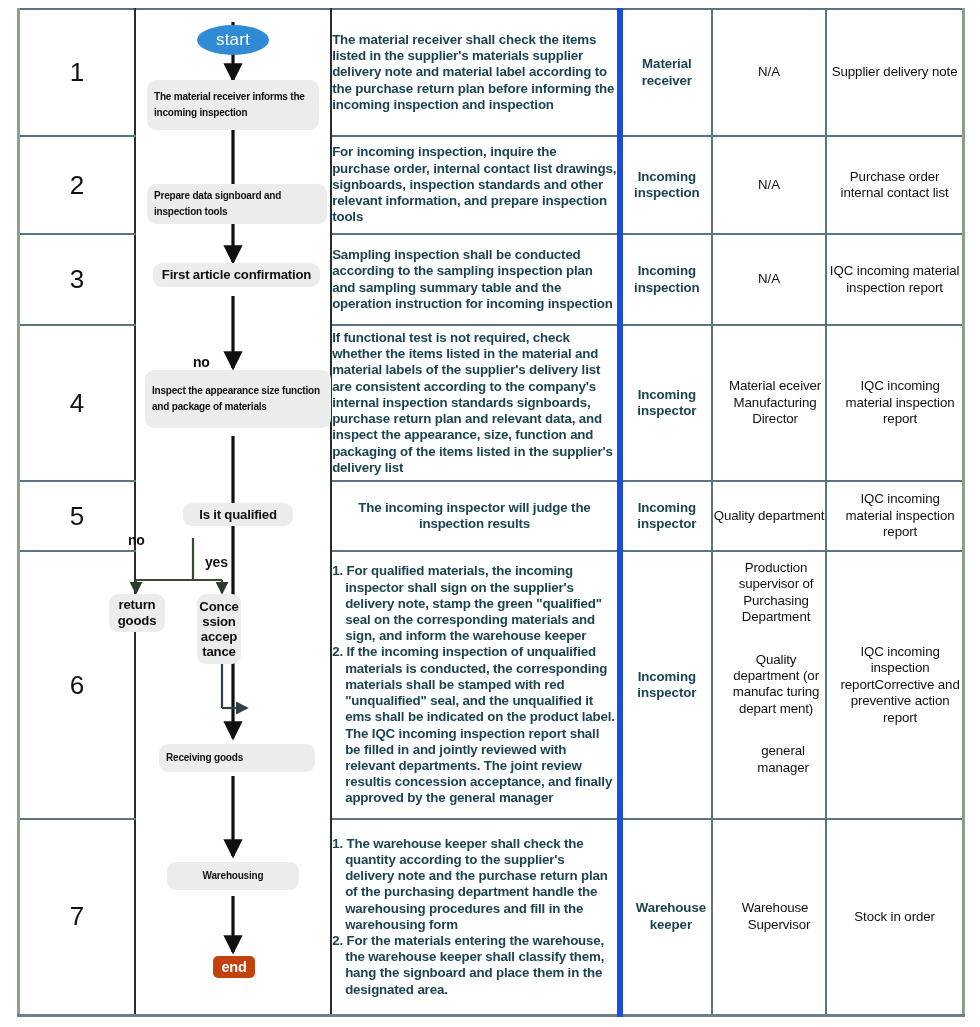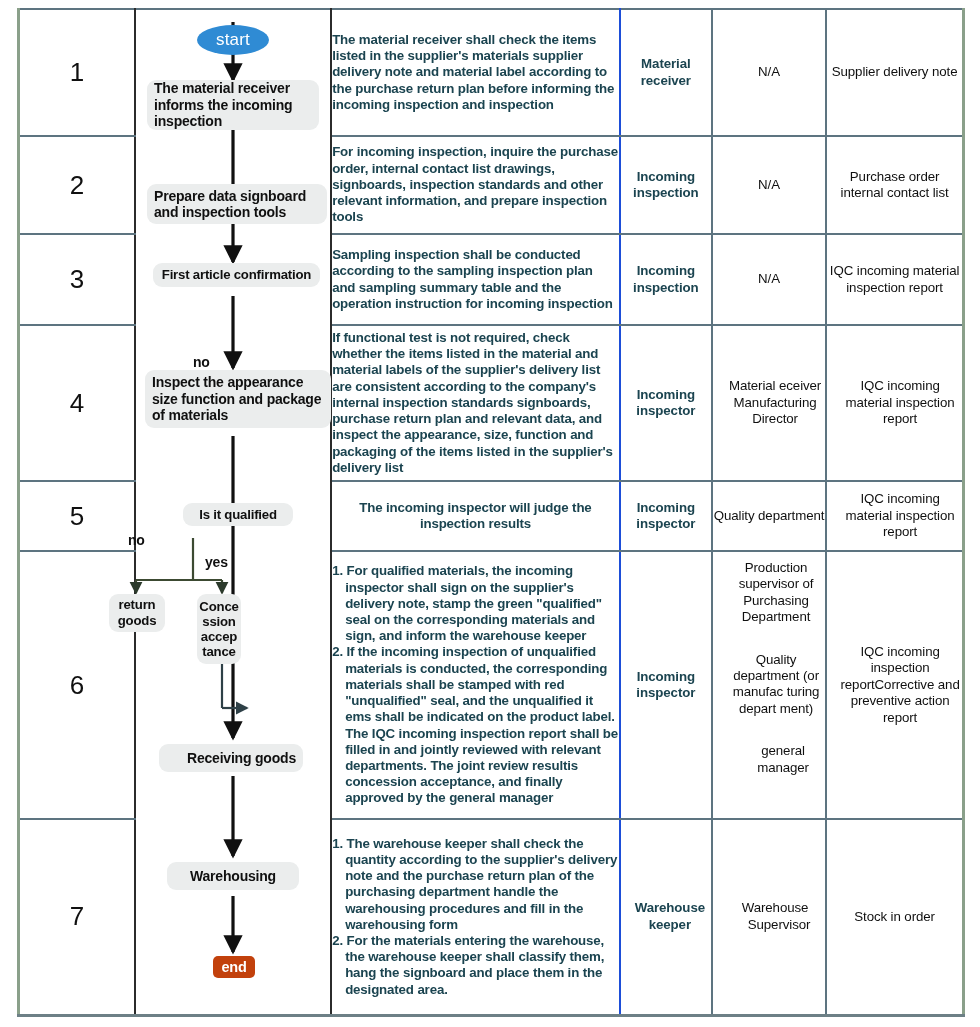"The material receiver shall check" td.c-desc { border-right: 2px solid #1d4ed8 -> 6px solid #1d4ed8 }
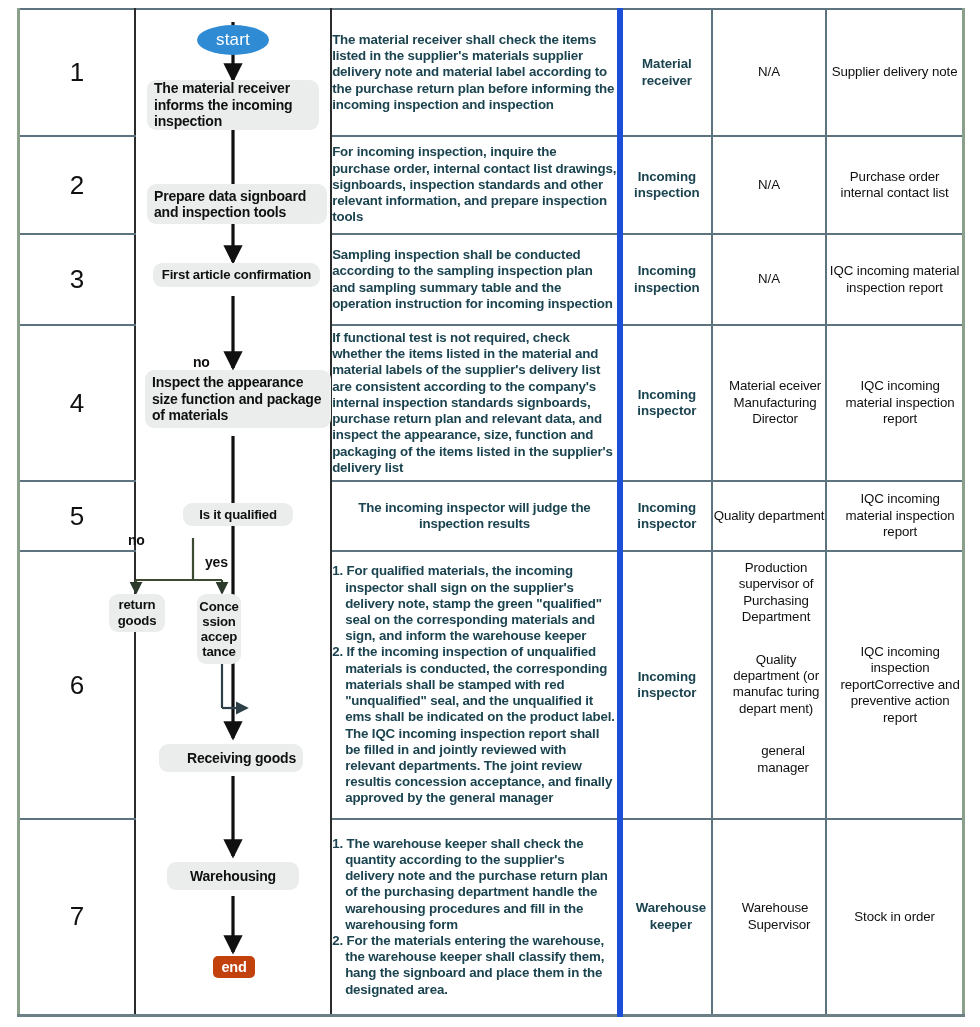"The material receiver informs the" .node { font-size: 14px -> 10px }
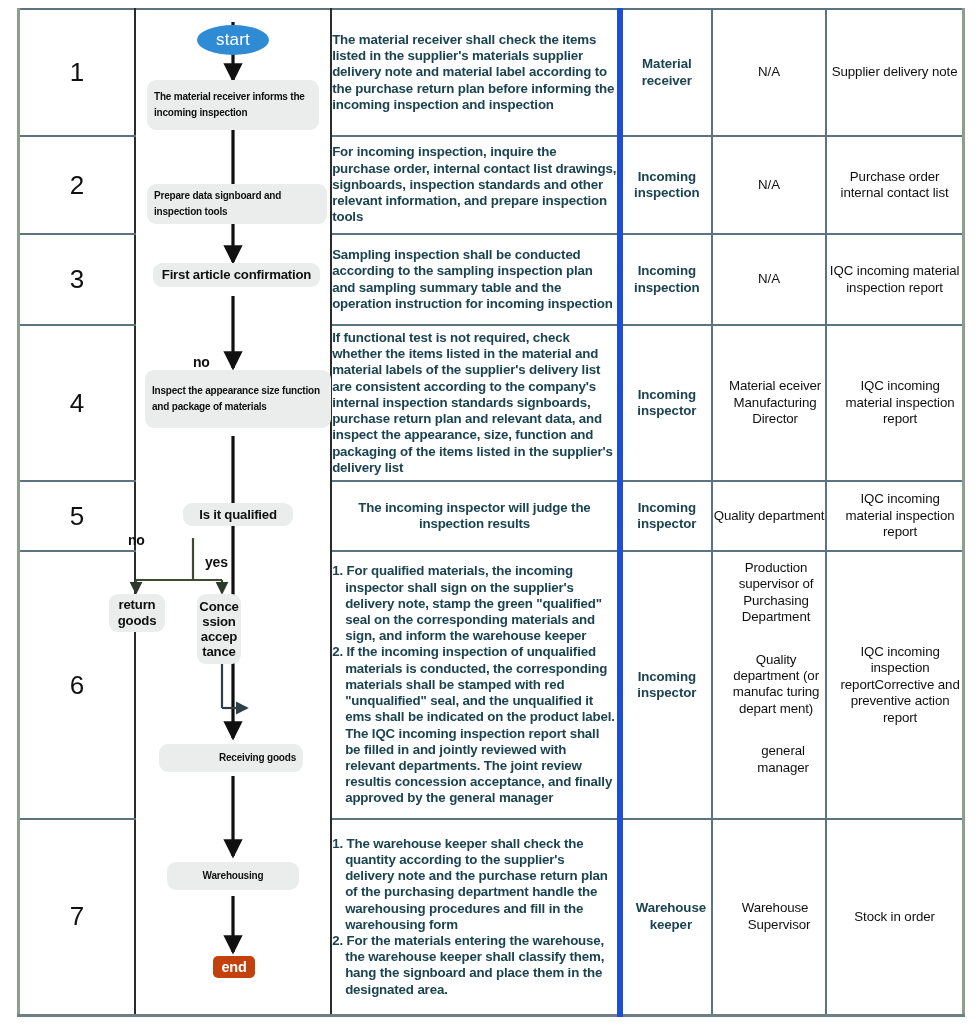"Receiving goods" div.node { justify-content: flex-end -> flex-start; width: 144px -> 156px }
